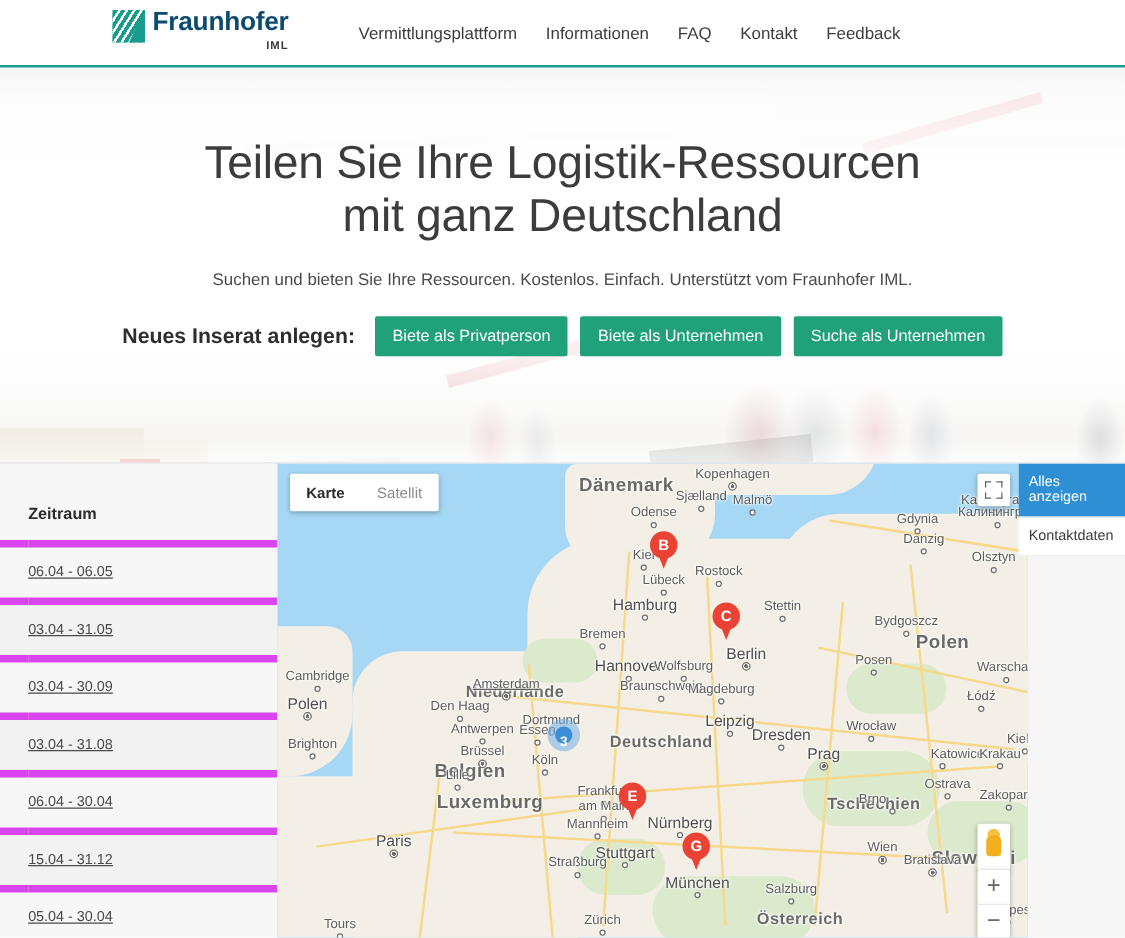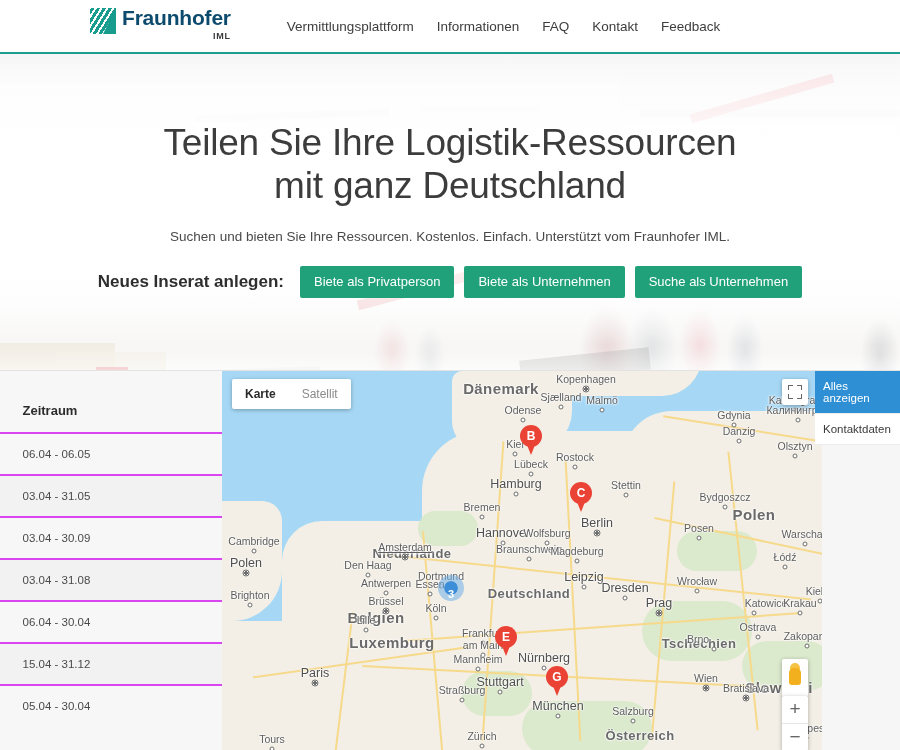"Teilen Sie Ihre Logistik-Ressourcen" .hero-inner { margin-top: 43px -> none; padding-top: 24px -> 54px }
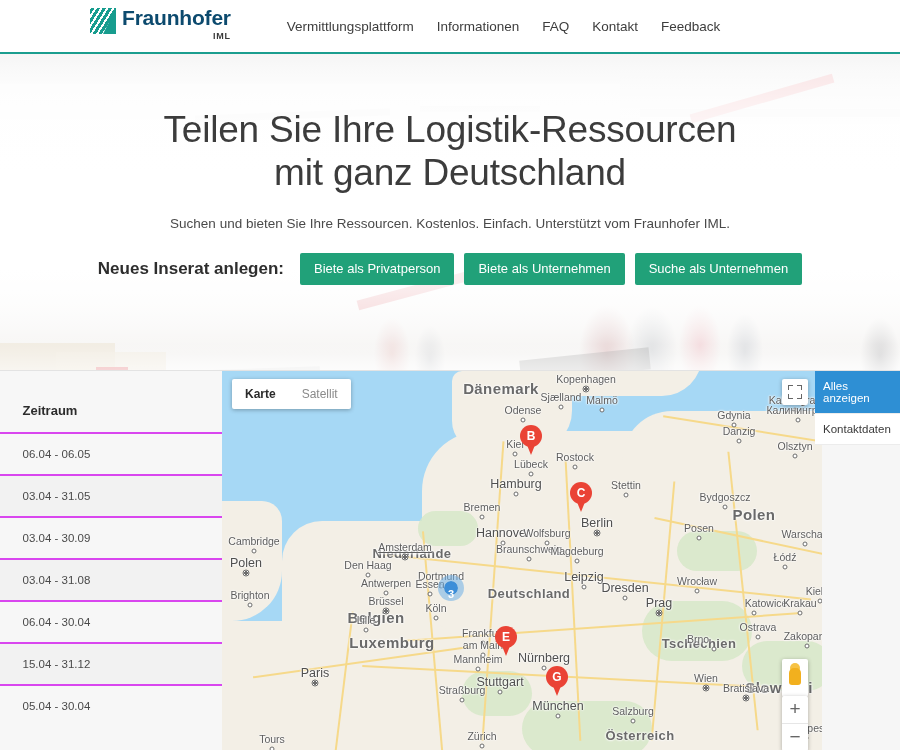"06.04 - 06.05" .rtable td { border-top: 2px solid #d946ef -> 6px solid #d946ef; text-decoration: none -> underline }
